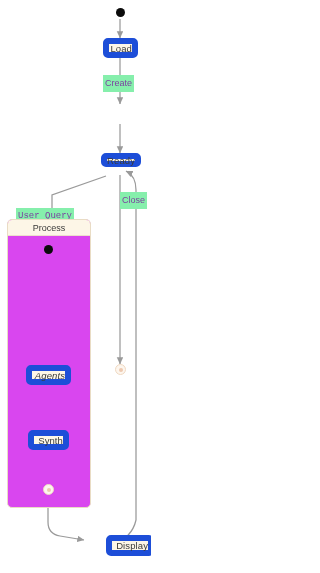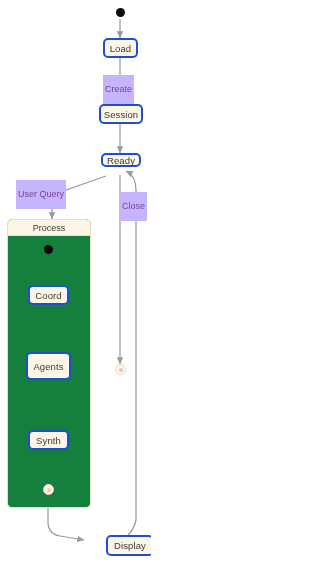"Load" .node { border: 2px solid #1d4ed8 -> 6px solid #1d4ed8; justify-content: center -> flex-end }
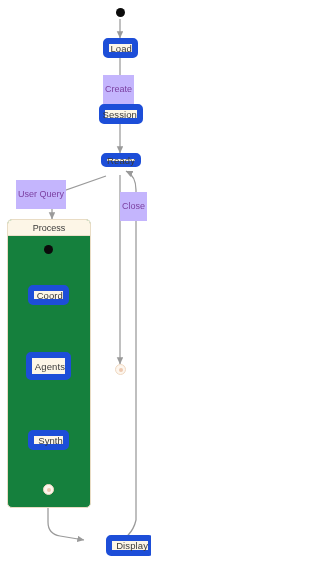"Create" .edge-label { background: #c4b5fd -> #86efac; padding: 9px 2px -> 3px 2px }
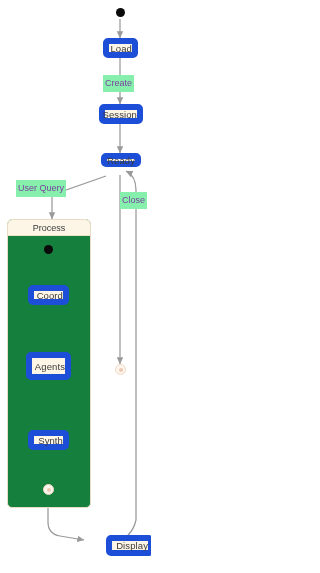"Session" div.node { html: <div> <span>Session</span> </div> -> none }
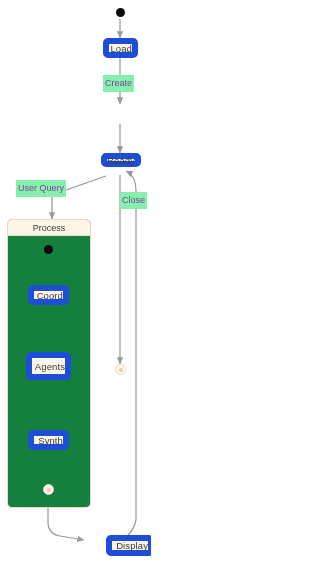"User Query" div.edge-label { font-family: none -> Liberation Mono, monospace; top: 180px -> 208px }
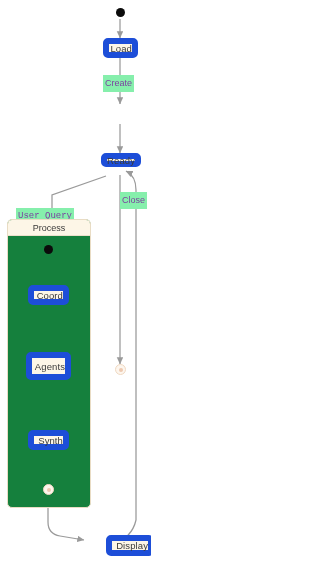"Process" .composite { background: #15803d -> #d946ef }
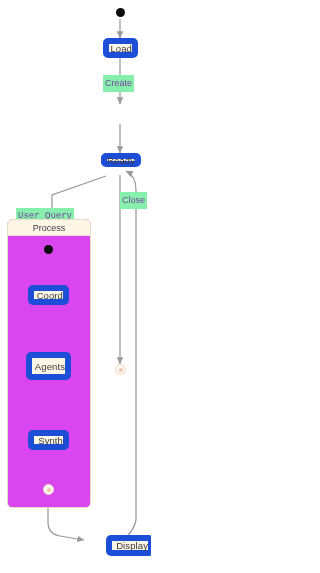"Coord" div.node { html: <div> <span>Coord</span> </div> -> none }
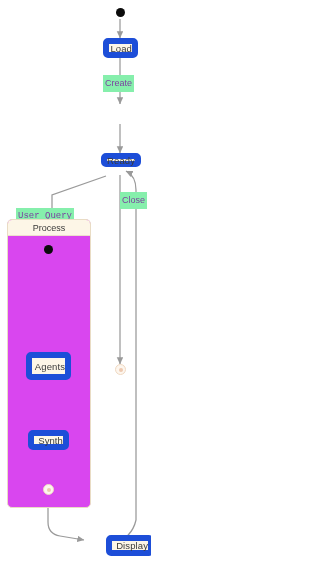"Agents" div.node { font-style: none -> italic; height: 28px -> 20px; top: 352px -> 365px }
